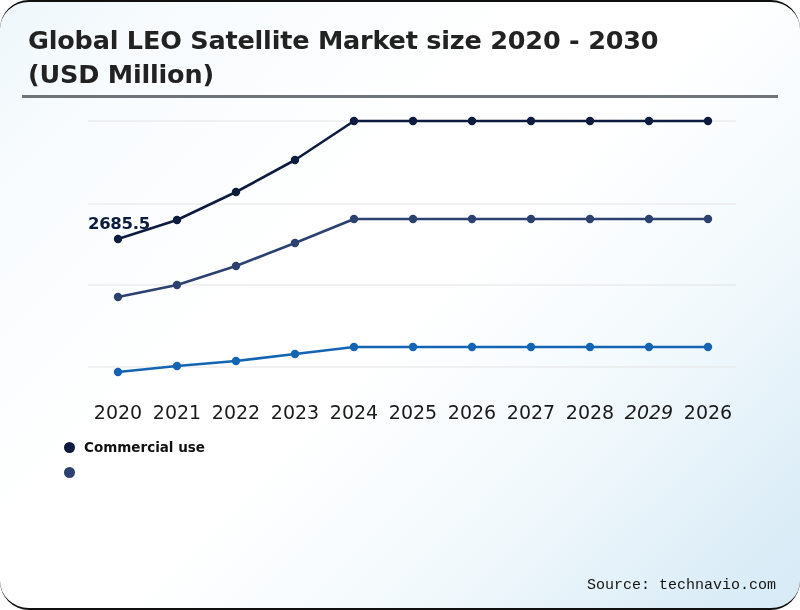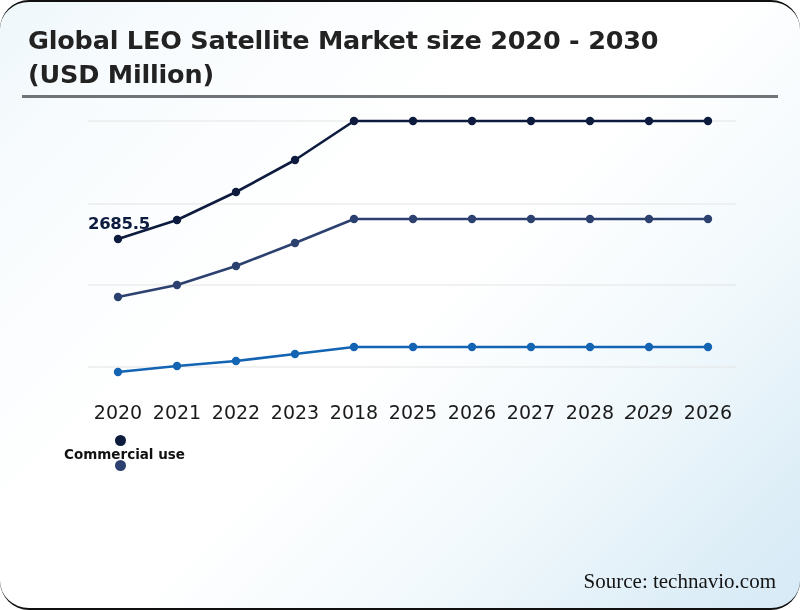"2018" div.x-tick { text: 2018 -> 2024 }
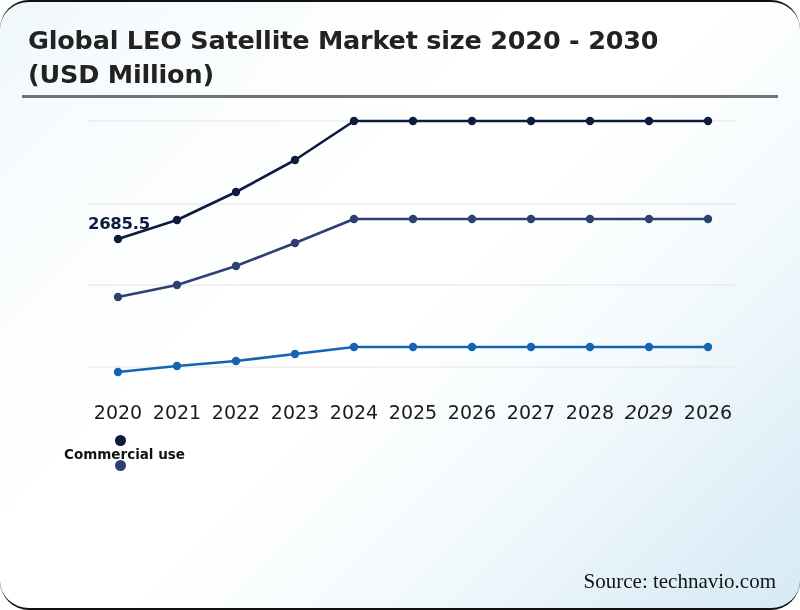"Commercial use" .legend-row { flex-direction: column -> none }
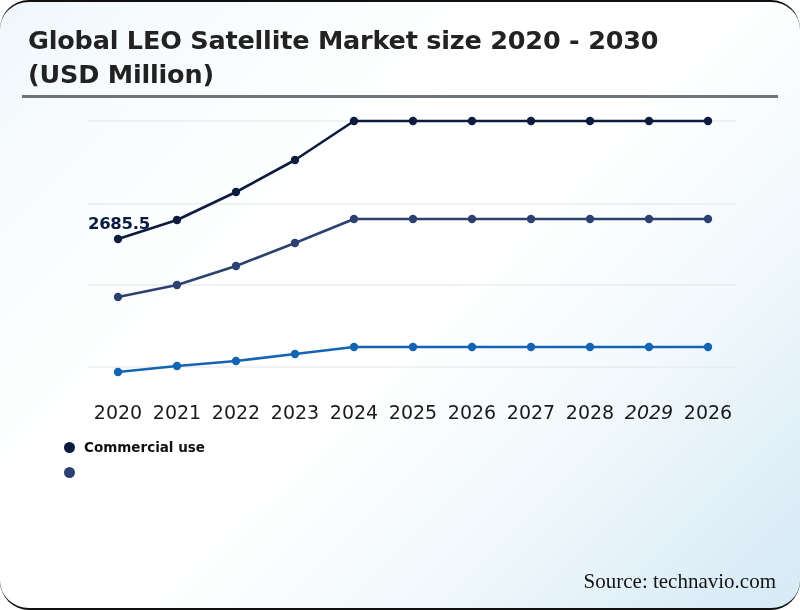"Source: technavio.com" #source-note { font-family: Liberation Serif, serif -> Liberation Mono, monospace; font-size: 21px -> 15px }
